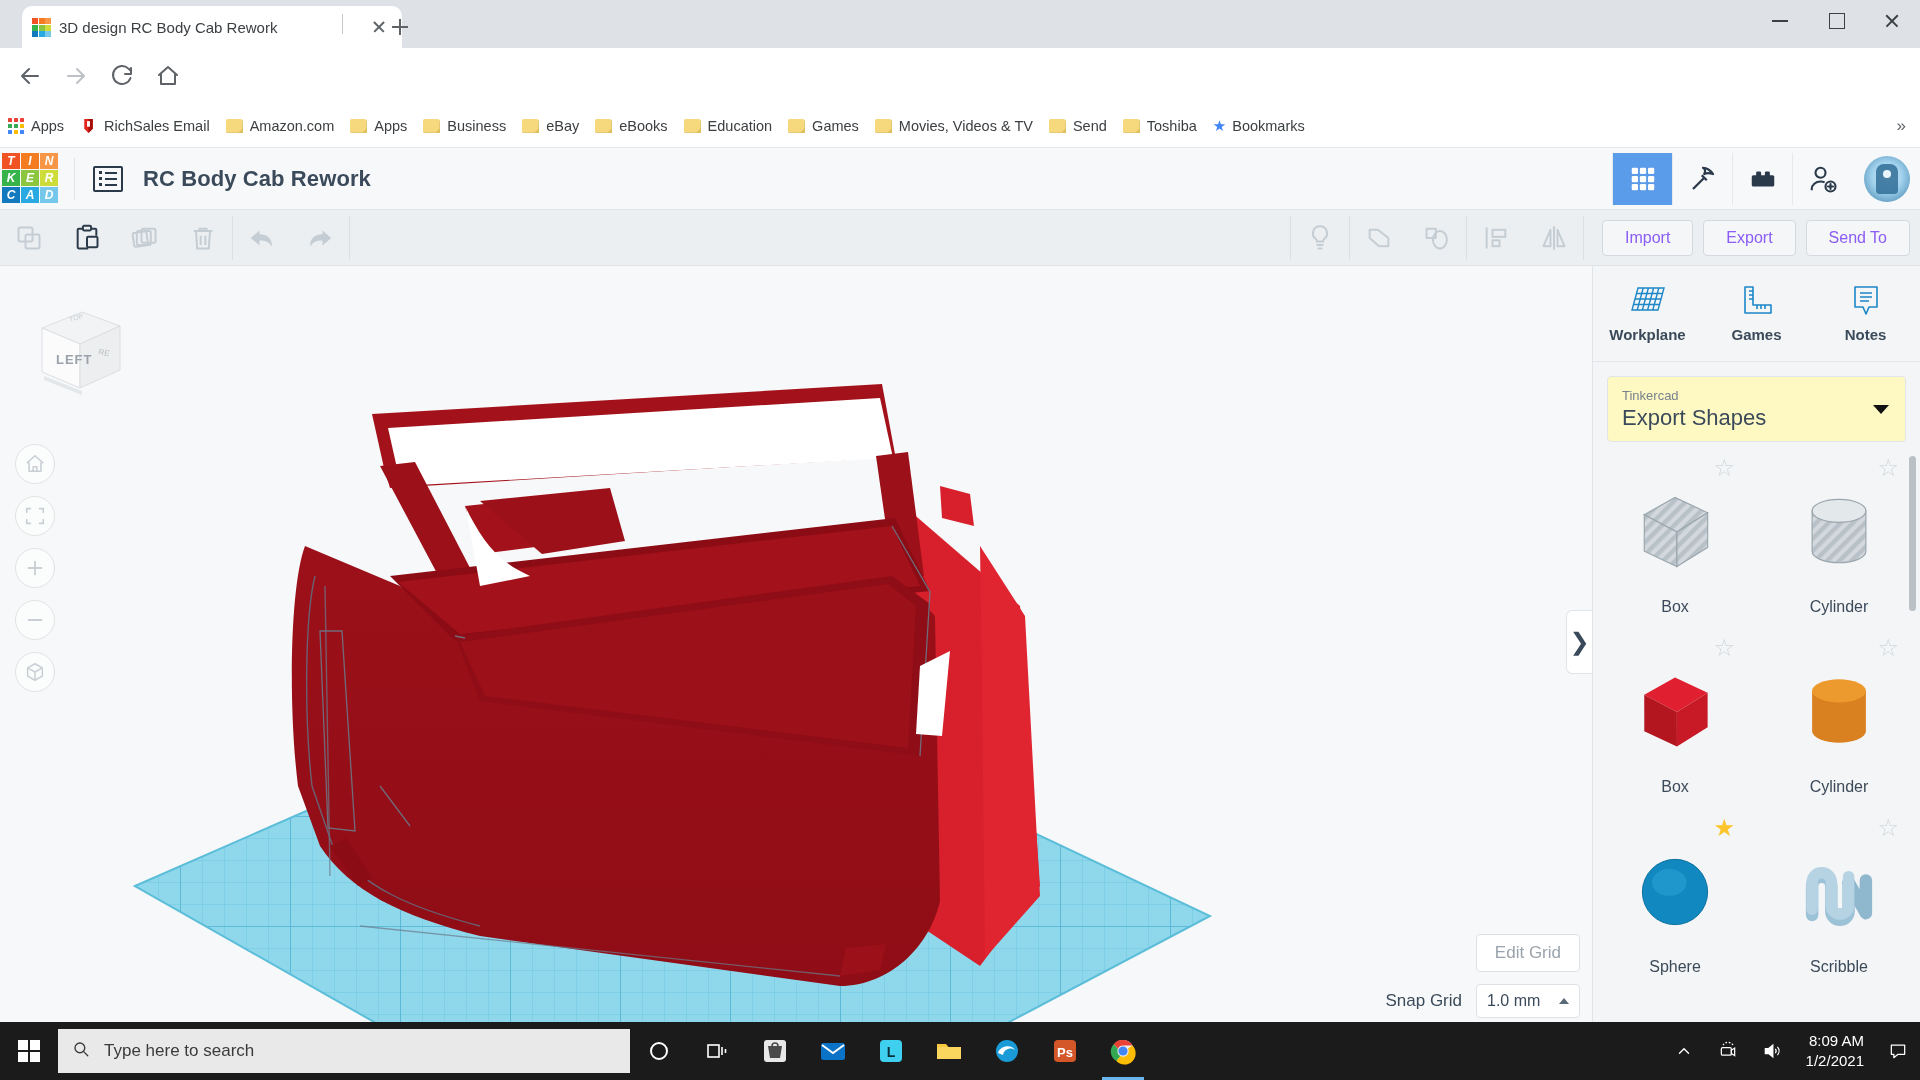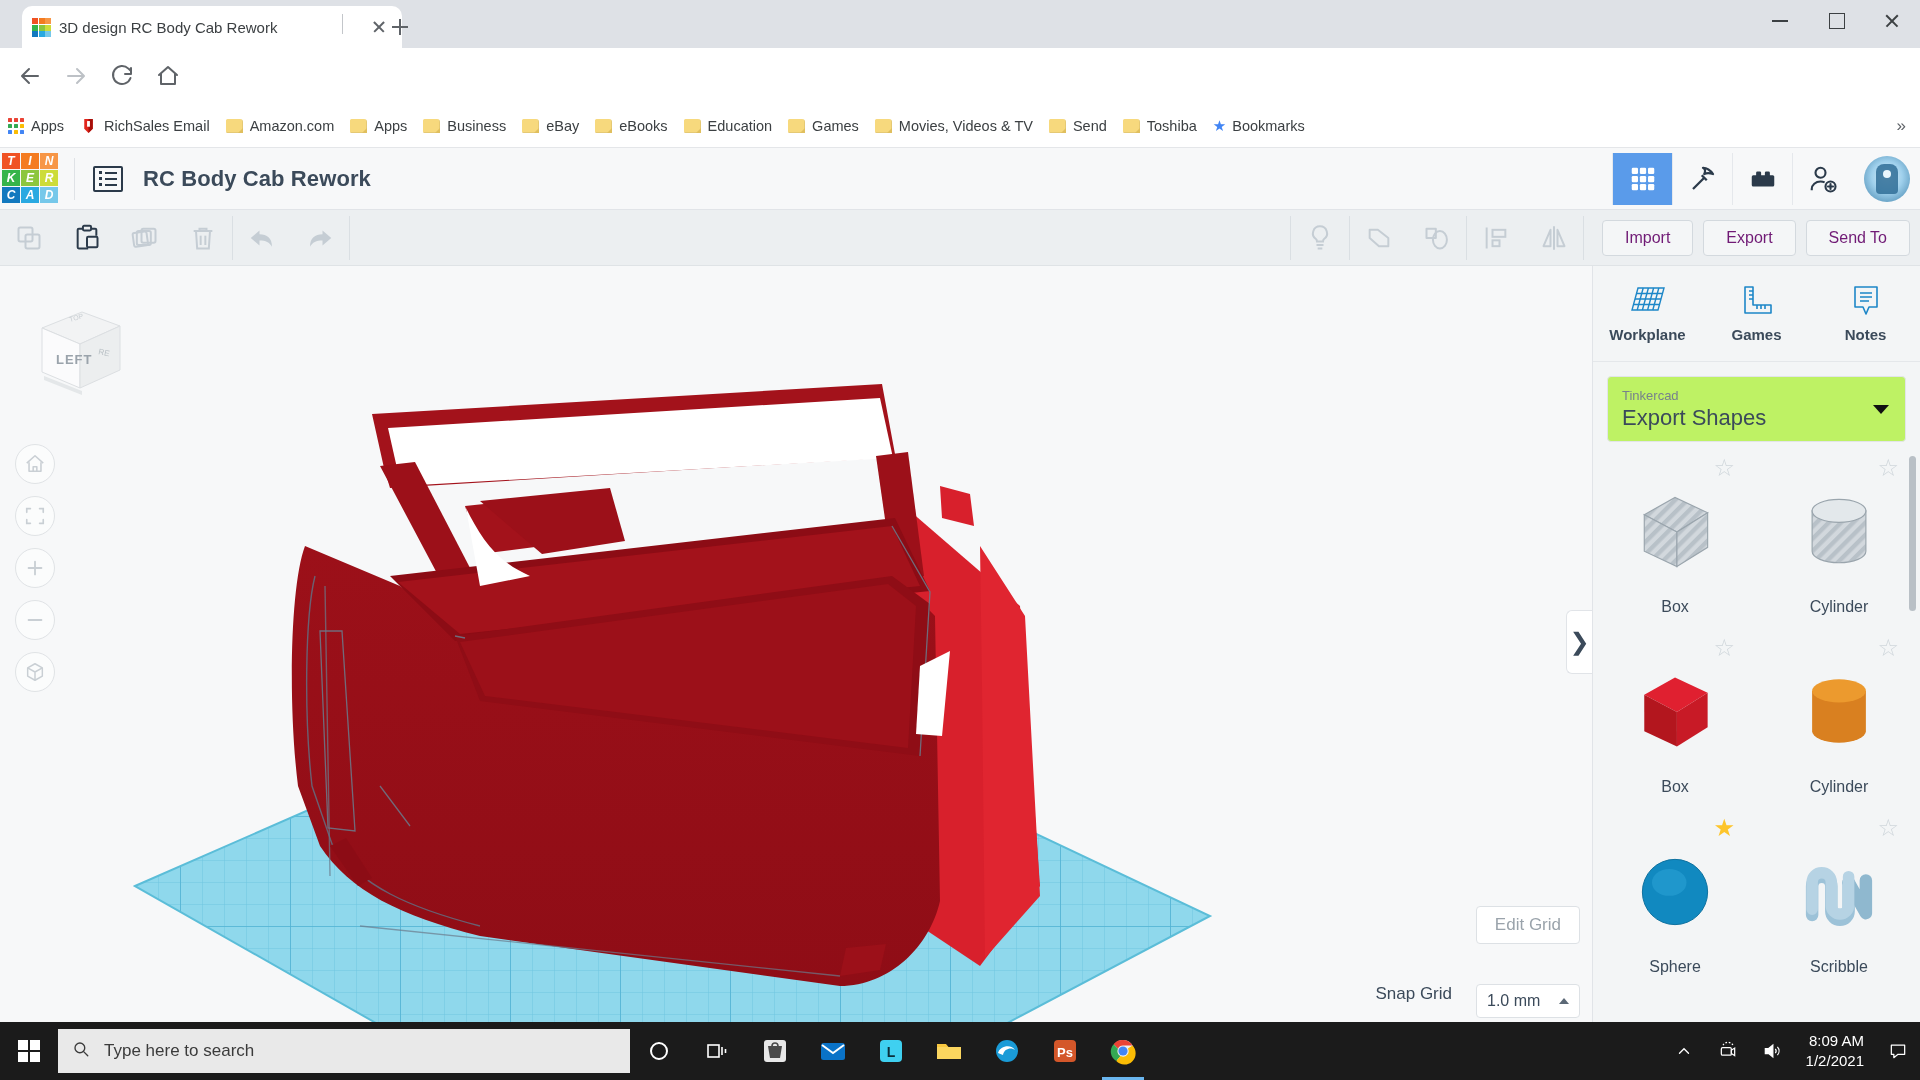"Import" .tc-btn { color: #701a75 -> #8b5cf6 }
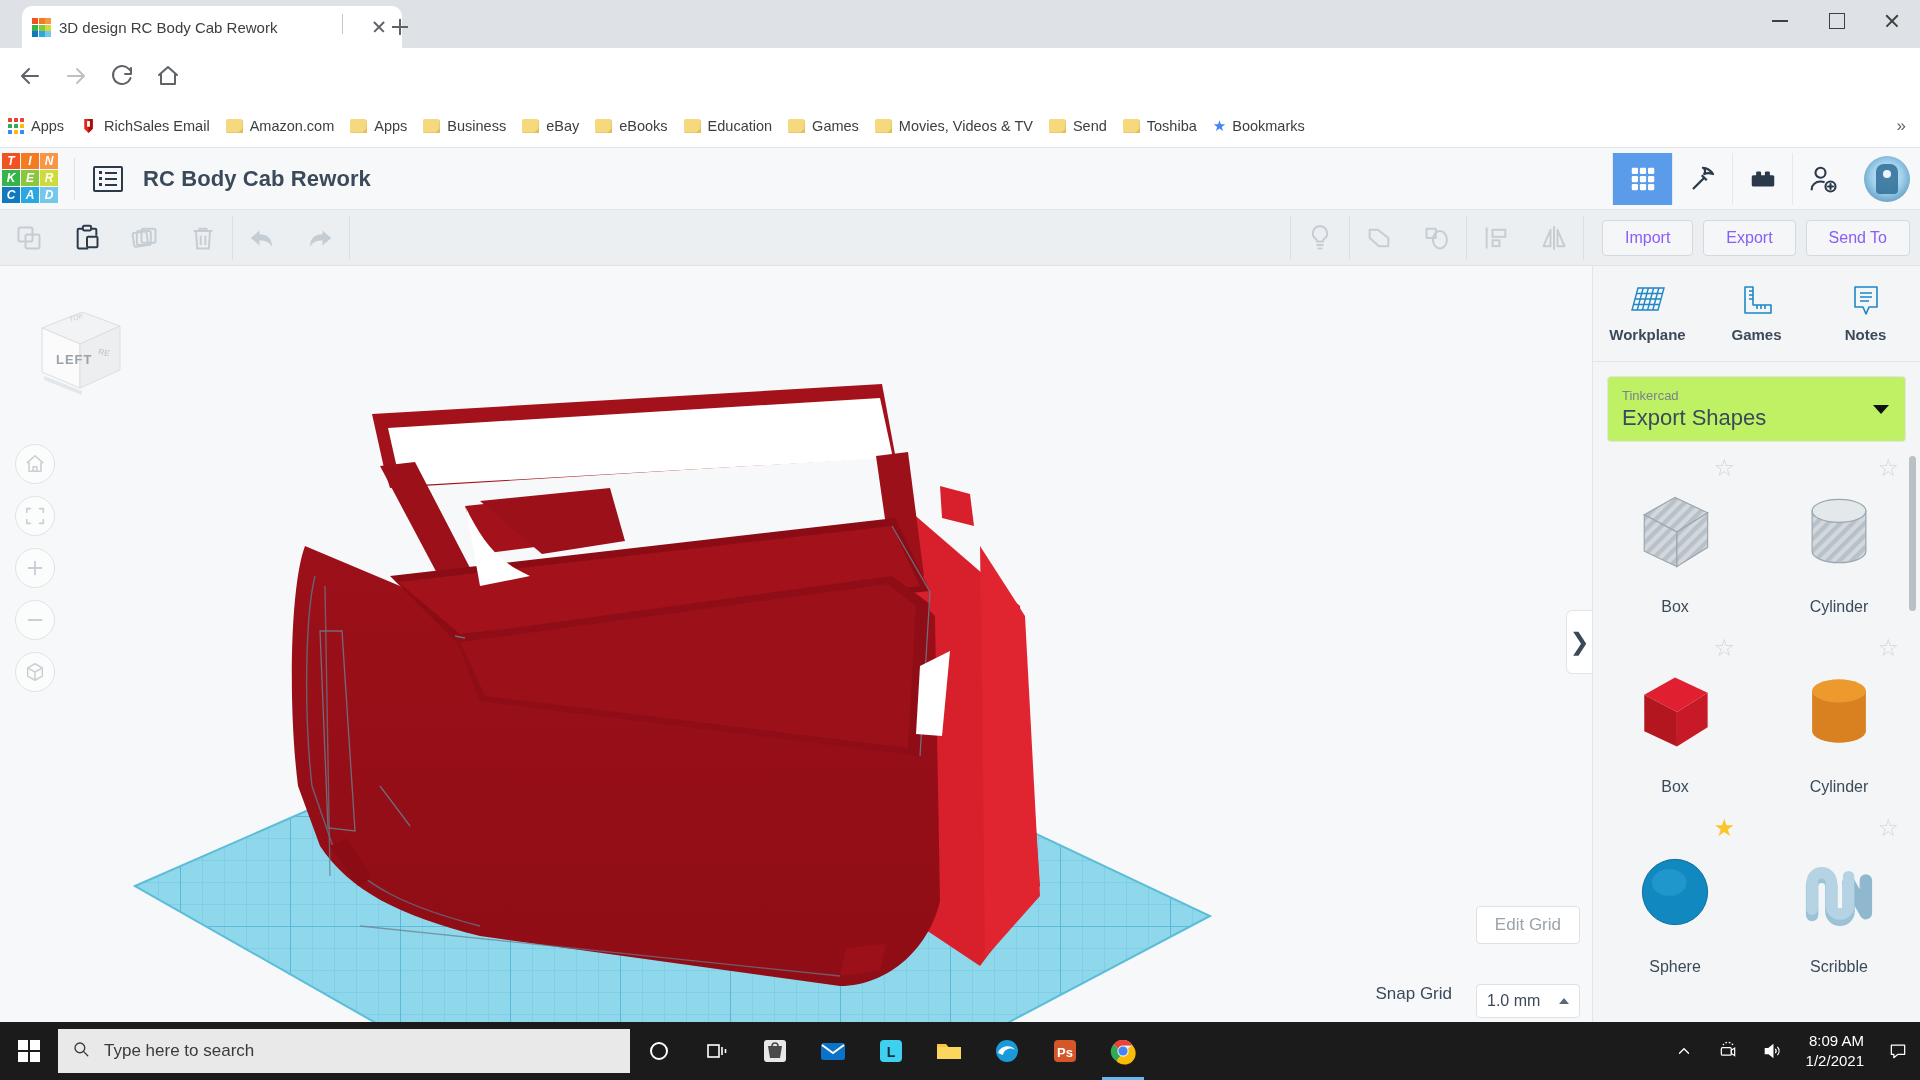"Tinkercad" .rp-select { background: #bef264 -> #fef9c3 }
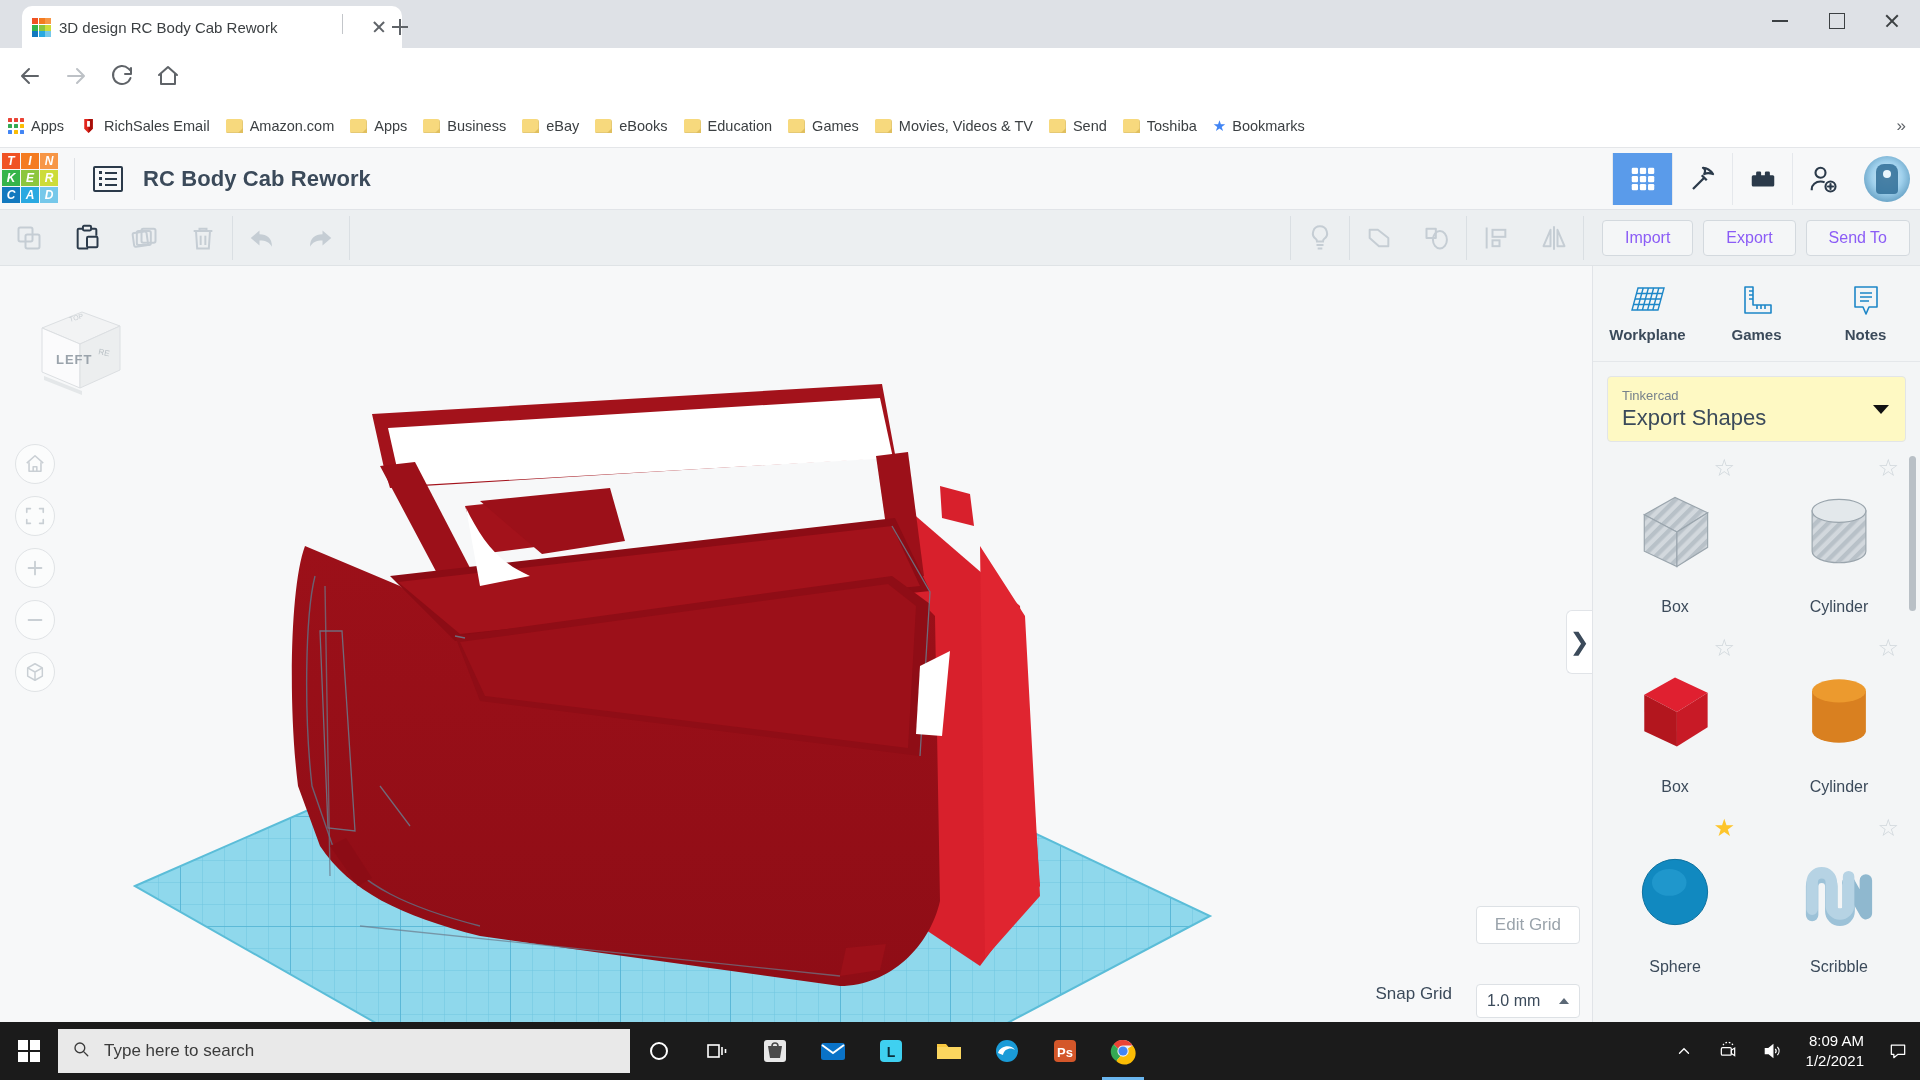"Snap Grid" .snap-row { align-items: none -> center; gap: 24px -> 14px; margin-top: 28px -> none }
